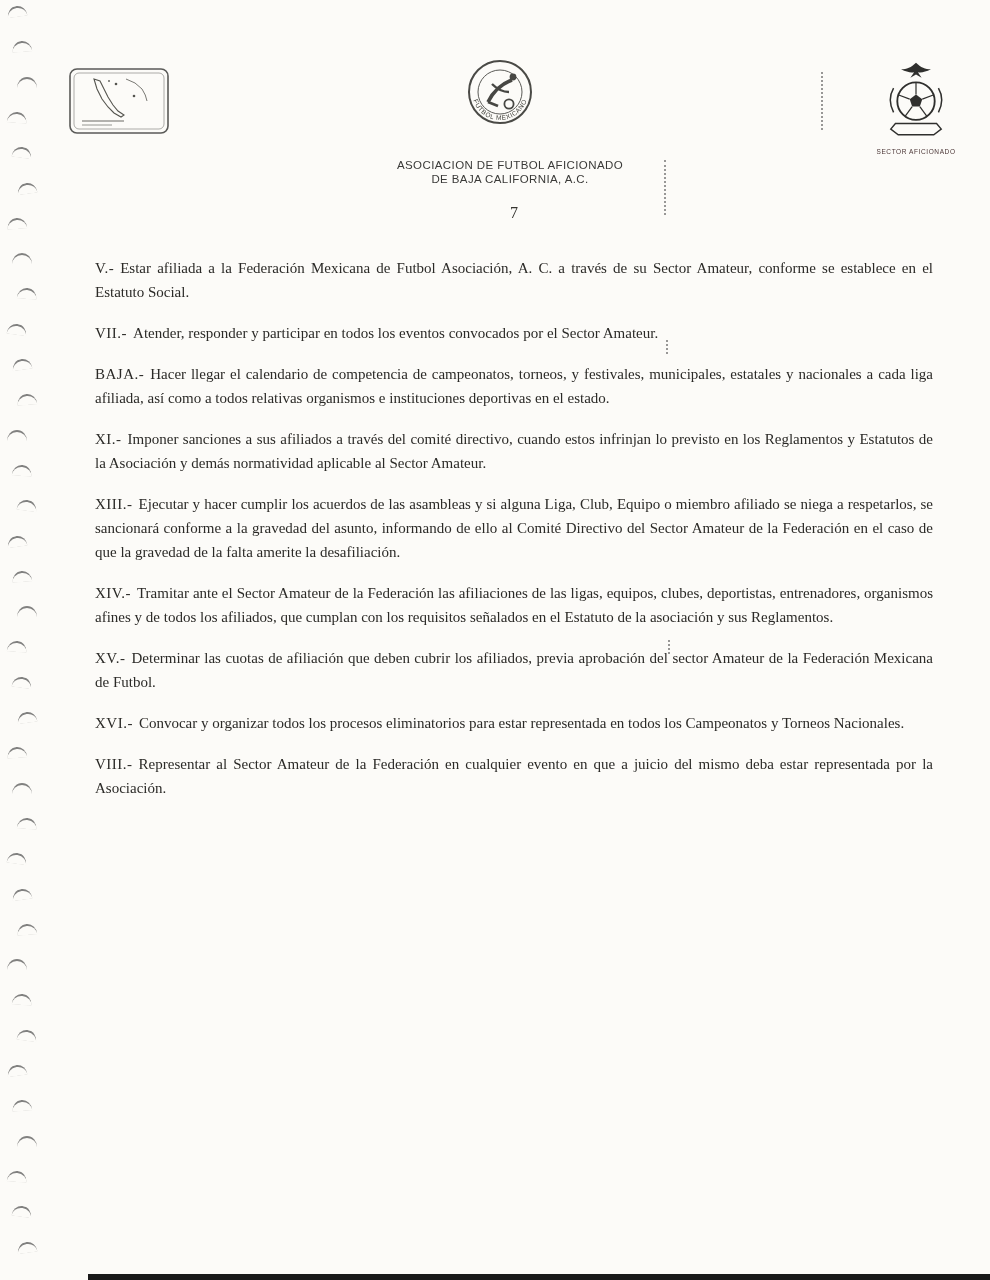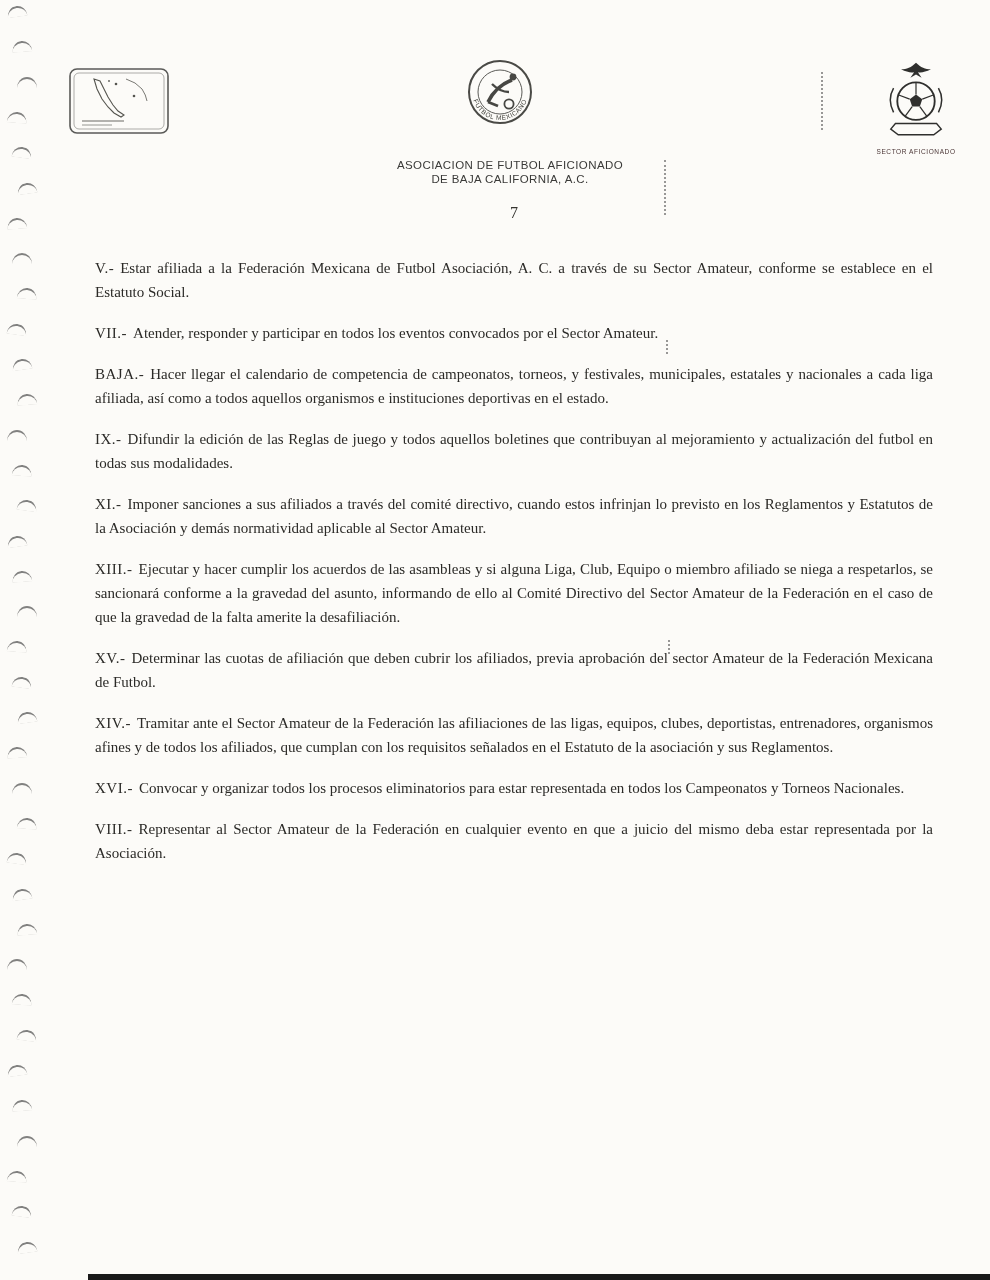"Hacer llegar el calendario de" span { text: aquellos -> relativas }
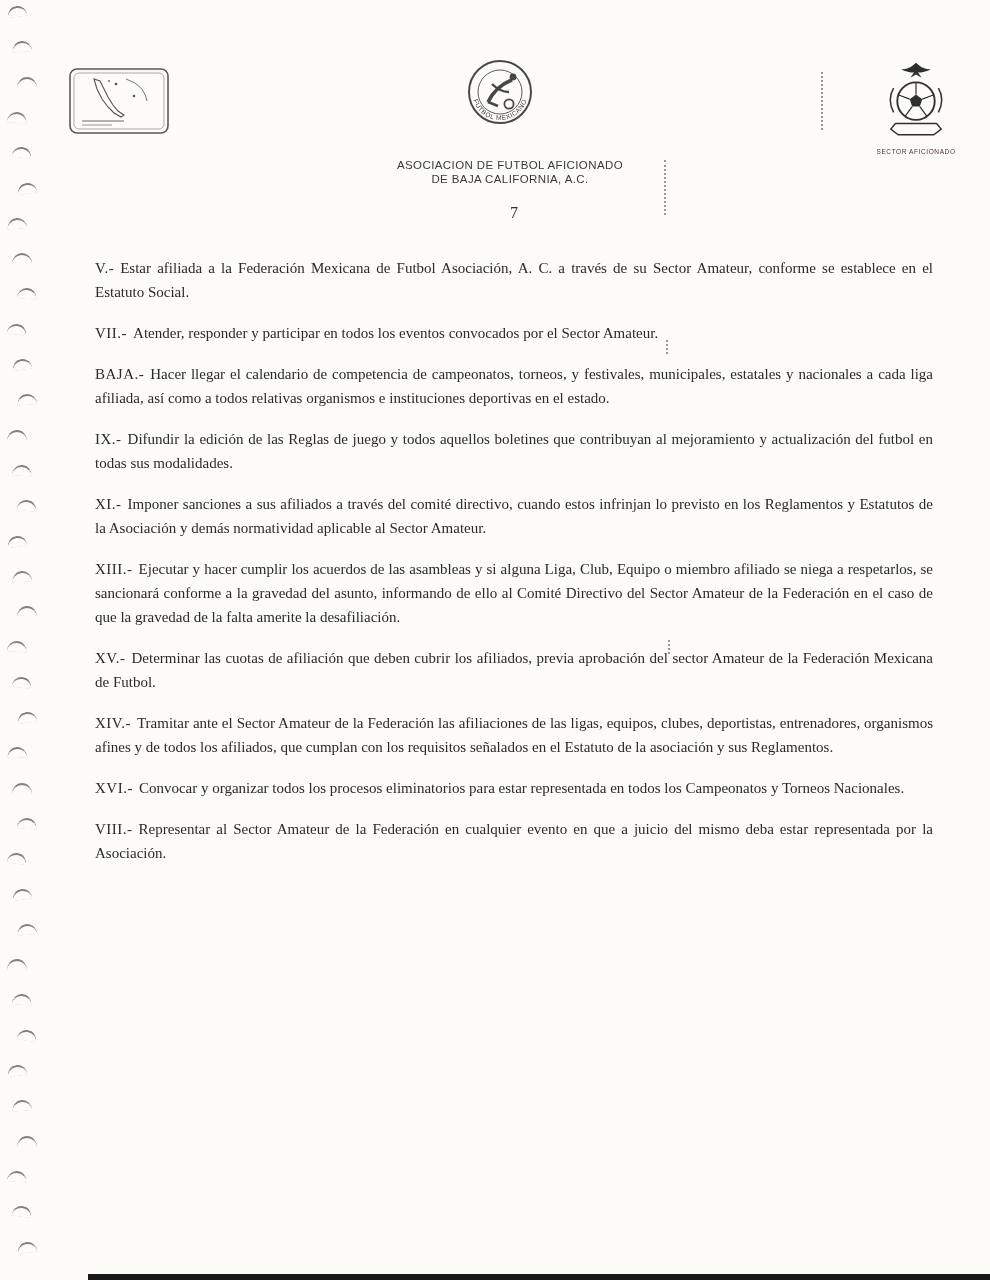"IX.- Difundir la edición de" p.para { html: <p><span>IX.-</span><span>Difundir la edición de las Reglas de juego y todos aquellos boletines que contribuyan al mejoramiento y actualización del futbol en todas sus modalidades.</span></p> -> none }
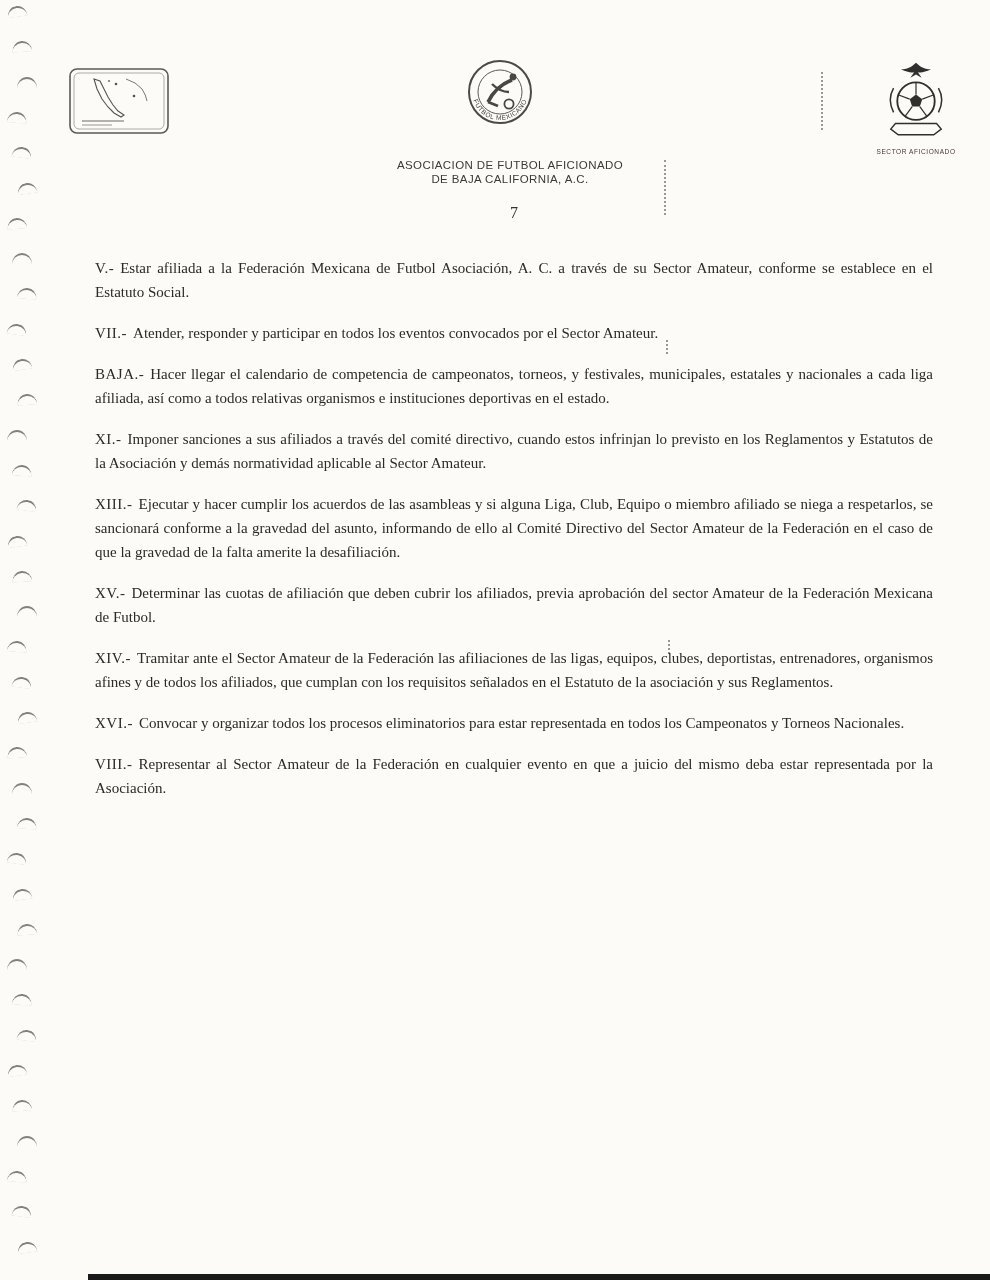"XV.- Determinar las cuotas de" p.para { order: before "XIV.- Tramitar ante el Sector" -> after "XIV.- Tramitar ante el Sector" }
